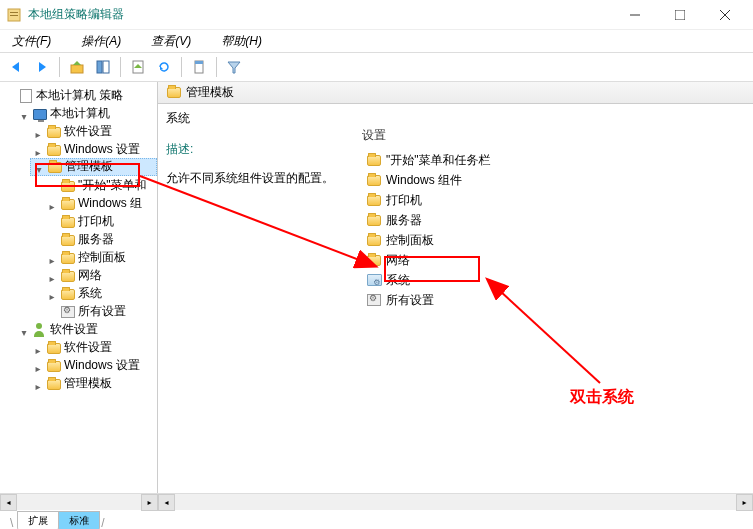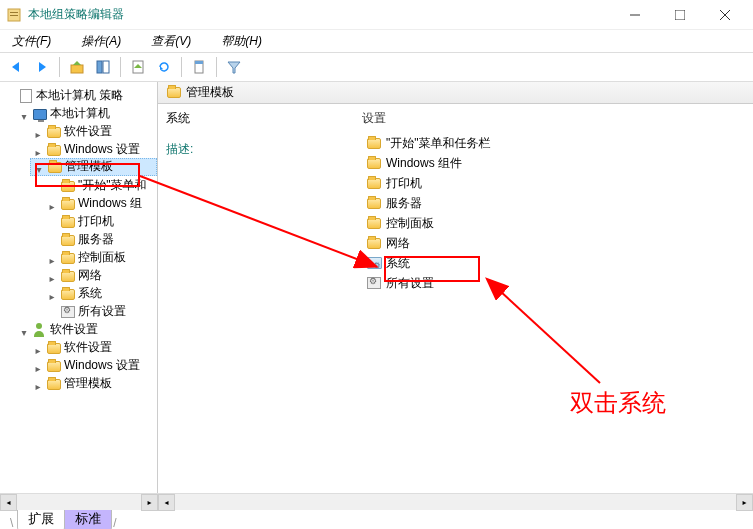"设置" .list { padding: 6px 4px -> 23px 4px }
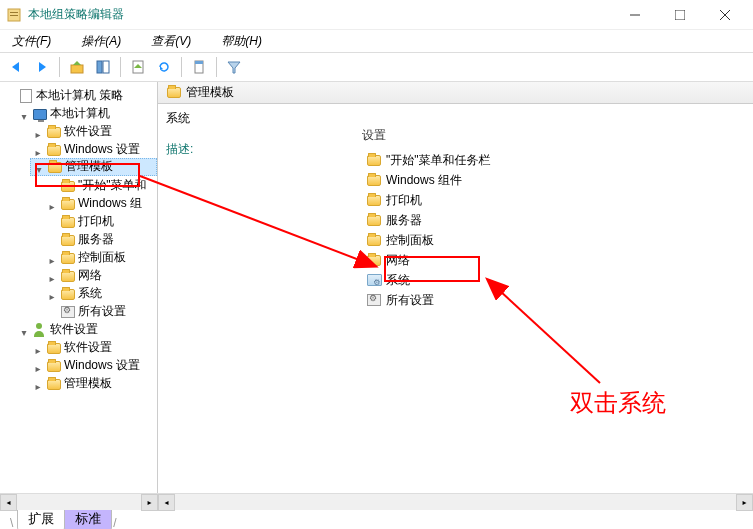"允许不同系统组件设置的配置。" div { html: none -> <div>允许不同系统组件设置的配置。</div> }
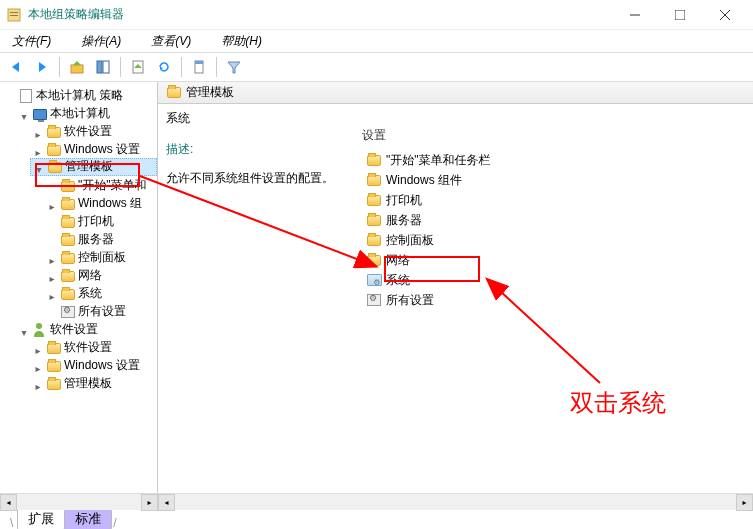"双击系统" .annot { font-size: 24px -> 16px; font-weight: normal -> bold }
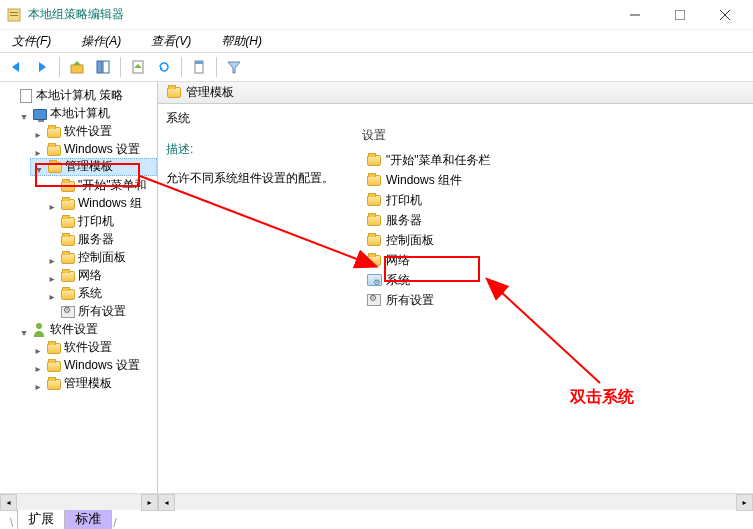"扩展" .tab { font-size: 13px -> 10px }
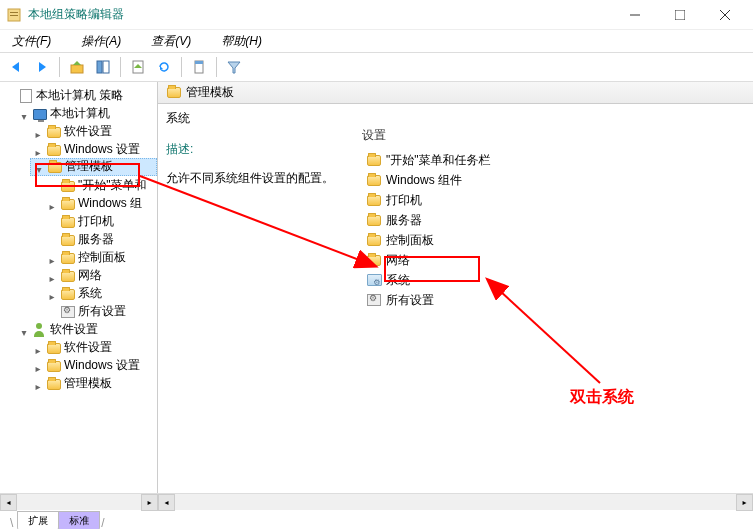"标准" .tab.inactive { background: #c4b5fd -> #7dd3fc }
